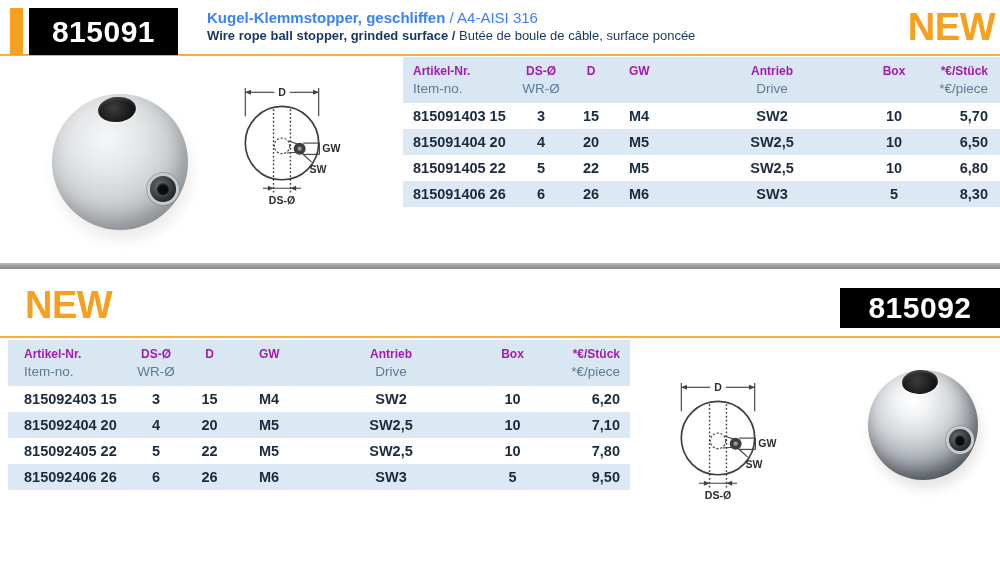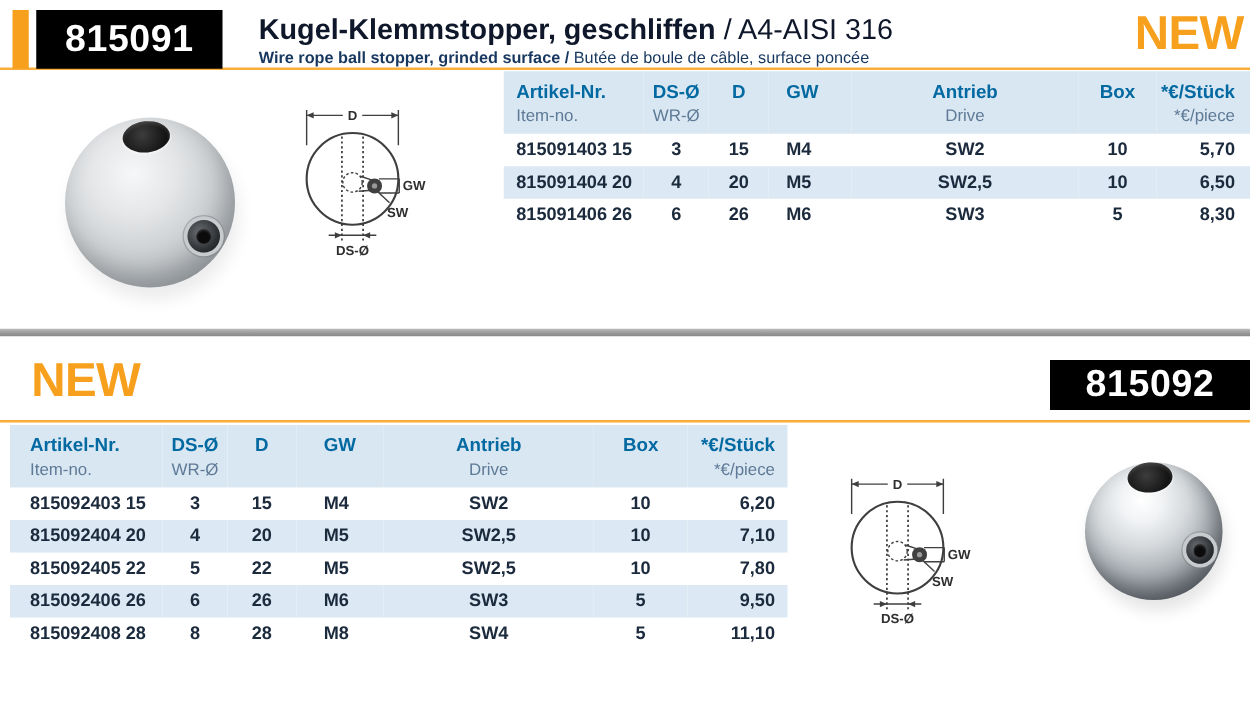"Kugel-Klemmstopper, geschliffen /" .t1 { color: #0f172a -> #3b82f6; font-size: 23px -> 15px }
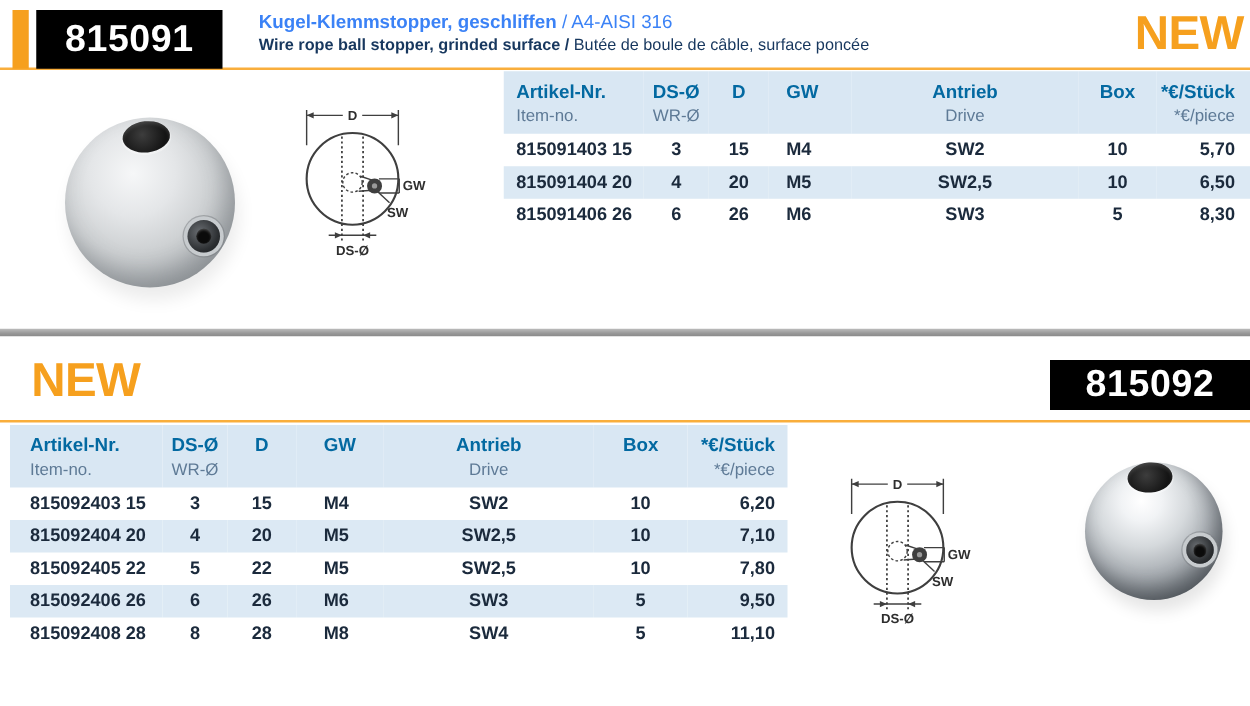"Artikel-Nr." thead .l1 { color: #0369a1 -> #a21caf; font-size: 15px -> 12px }
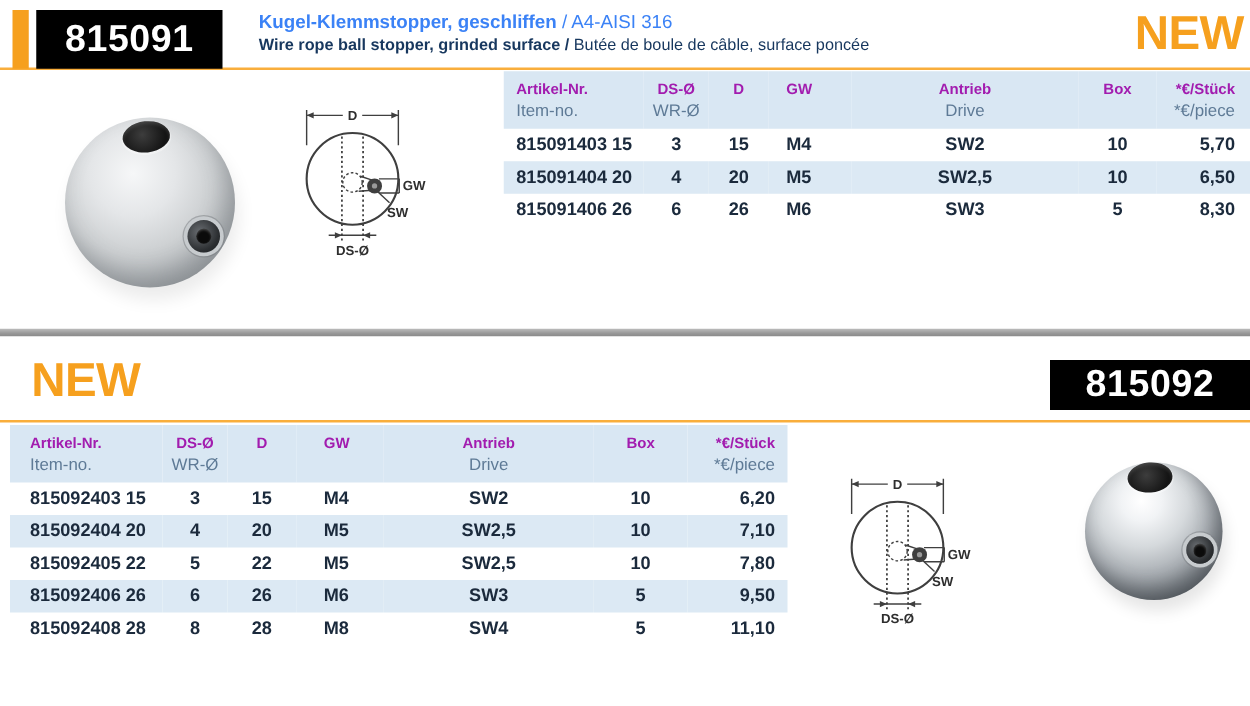"815091405 22" tr { html: none -> <tr> <td>815091405 22</td> <td>5</td> <td>22</td> <td>M5</td> <td>SW2,5</td> <td>10</td> <td>6,80</td> </tr> }
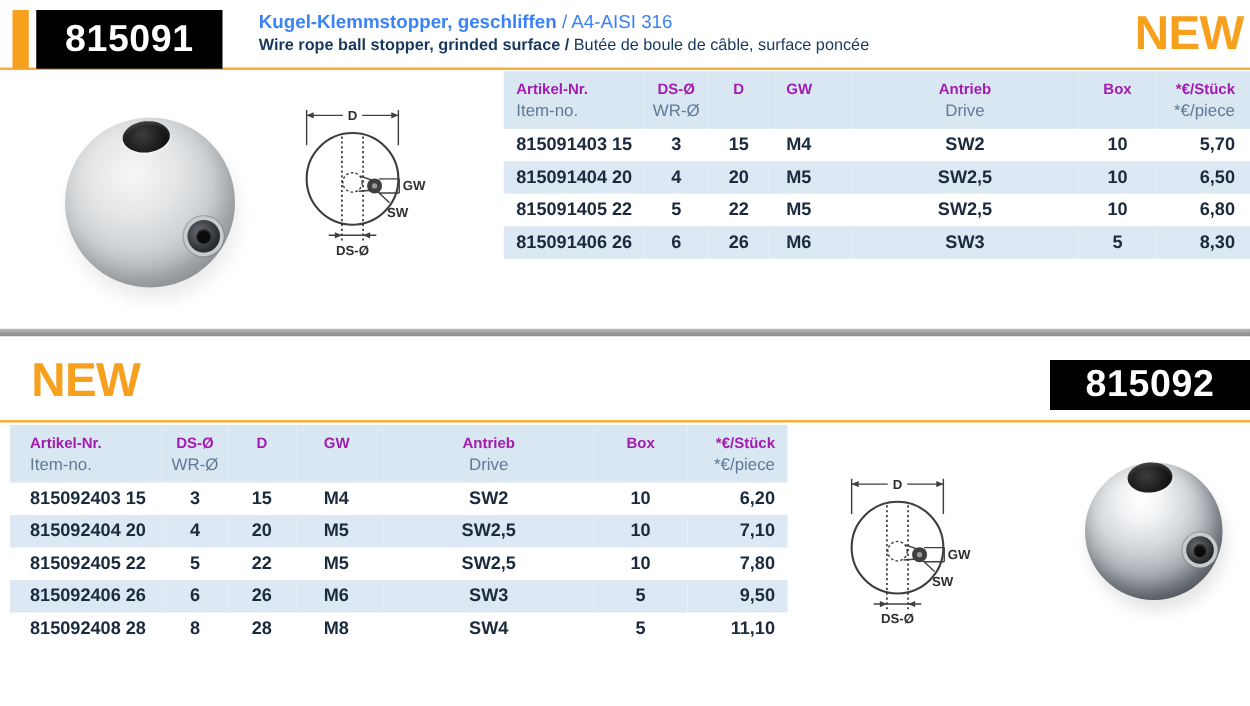"815092408 28" tr { html: <tr> <td>815092408 28</td> <td>8</td> <td>28</td> <td>M8</td> <td>SW4</td> <td>5</td> <td>11,10</td> </tr> -> none }
